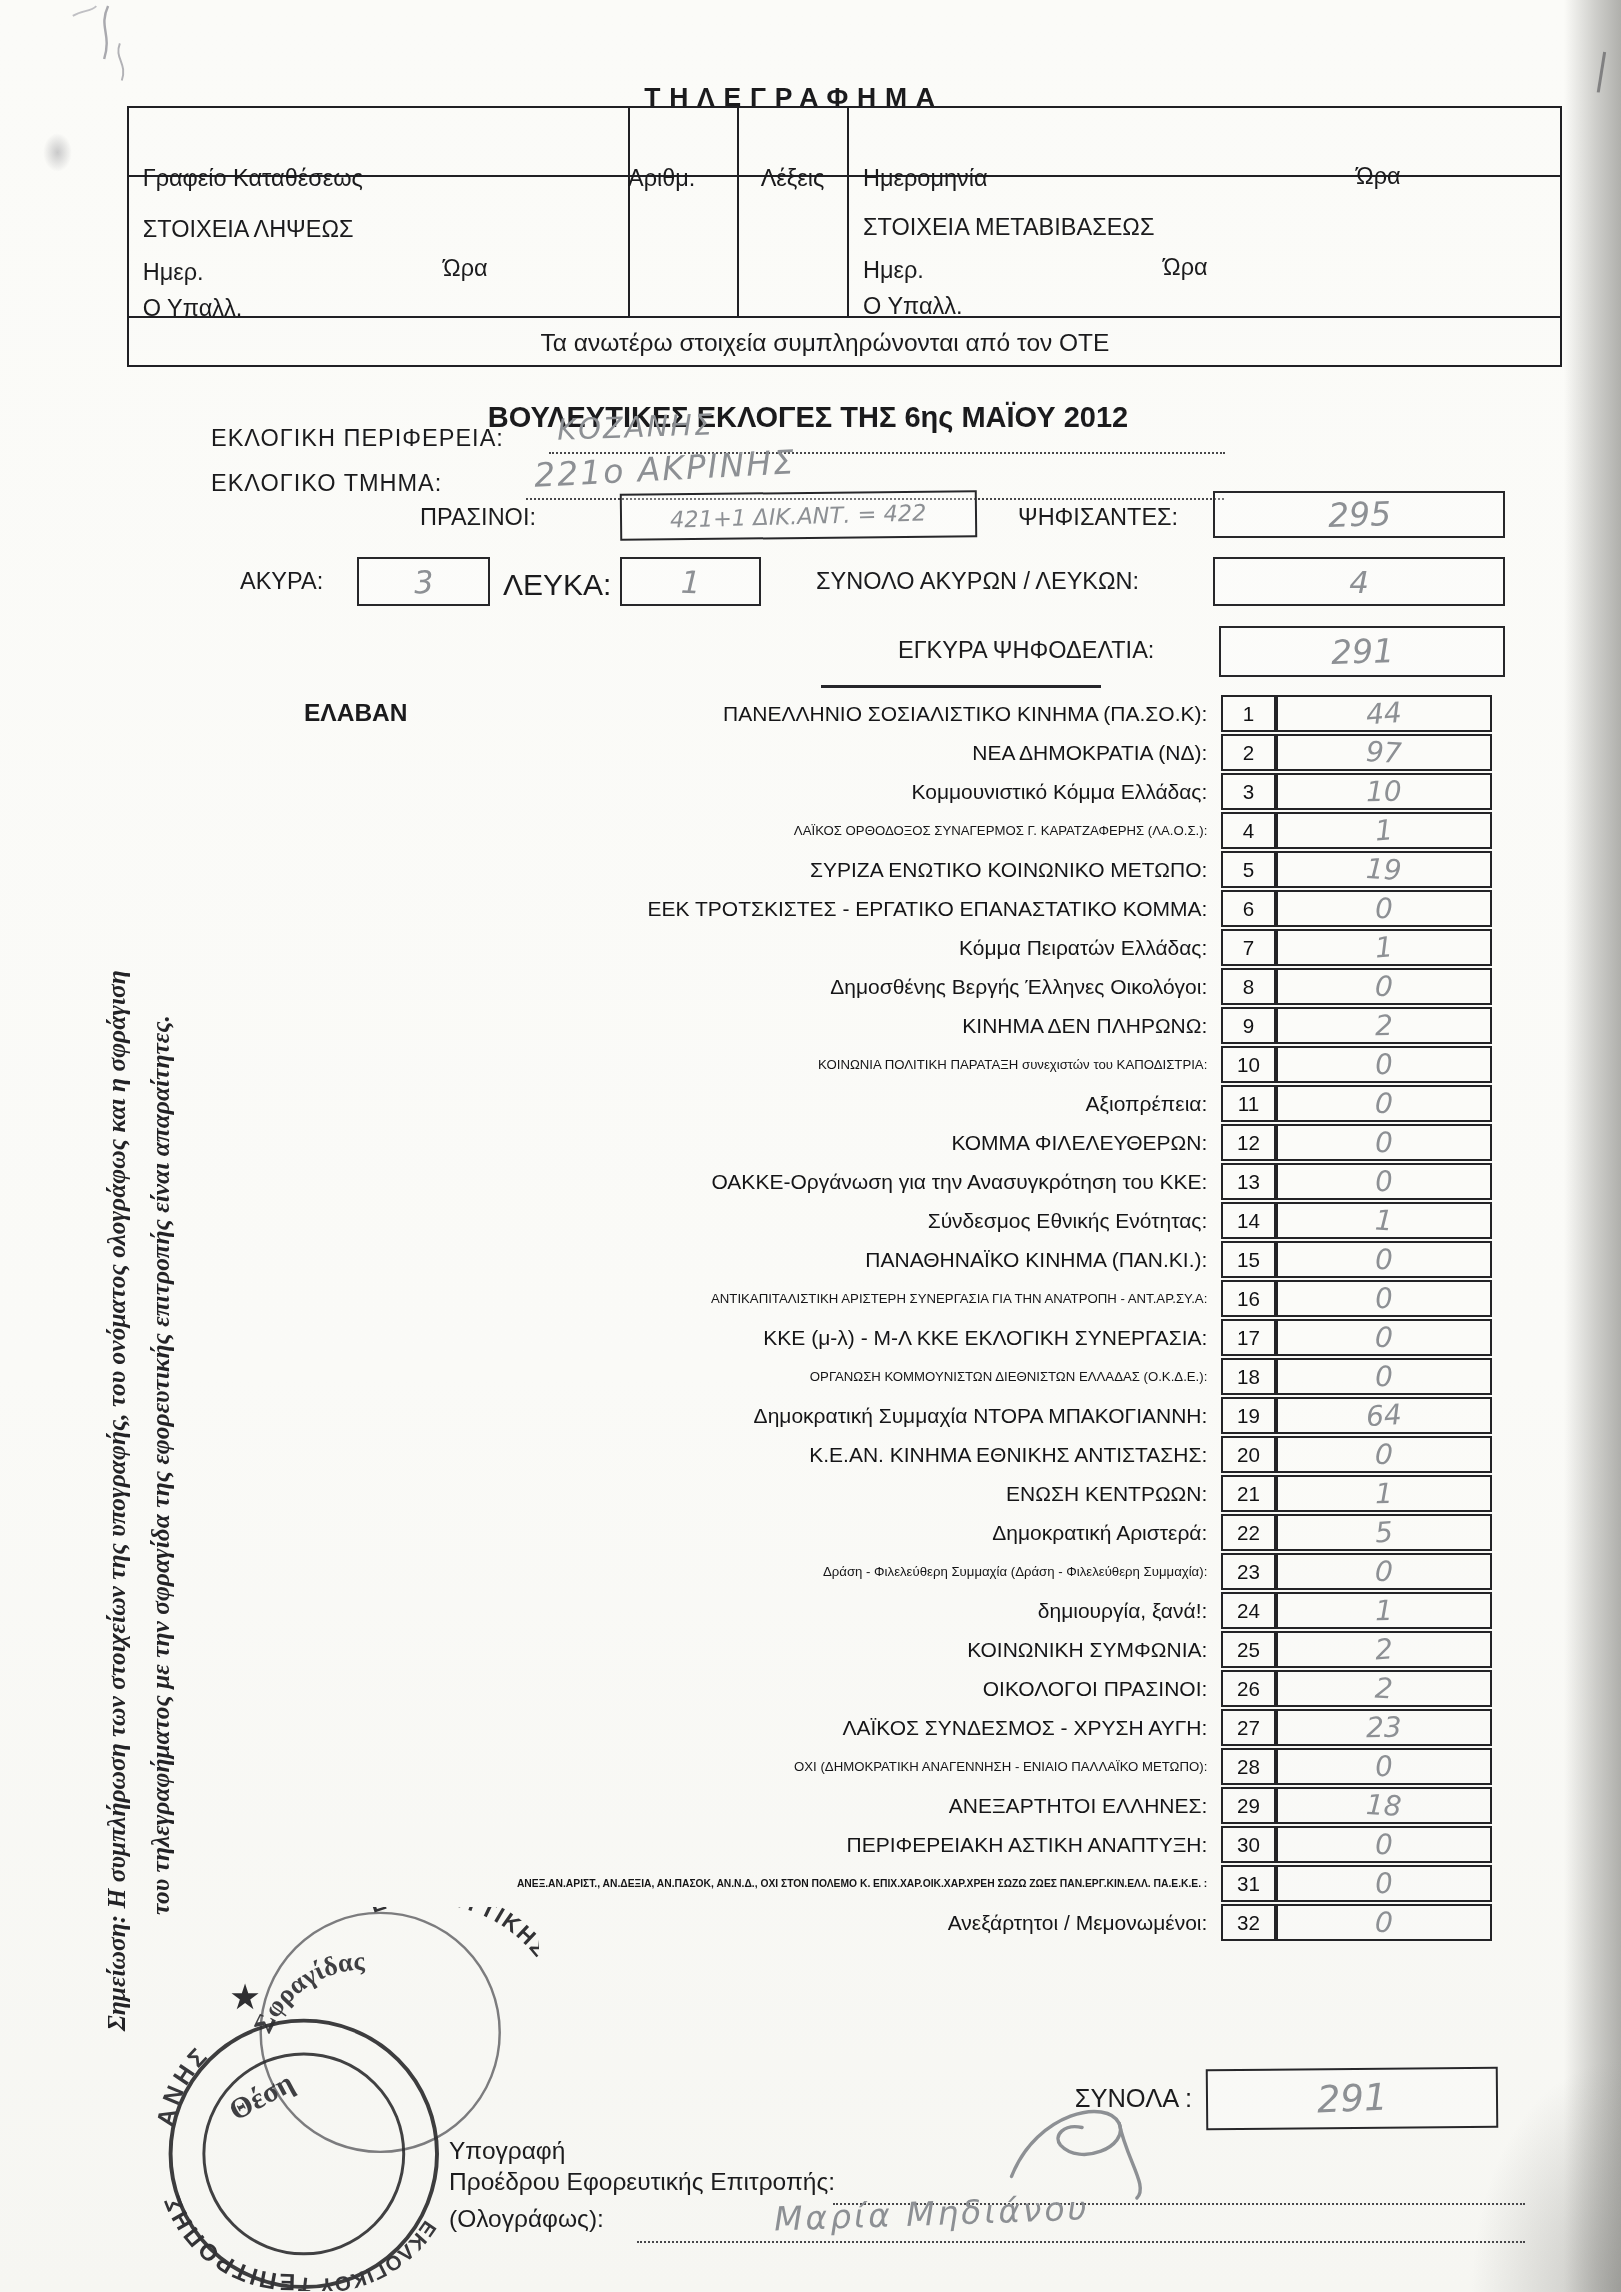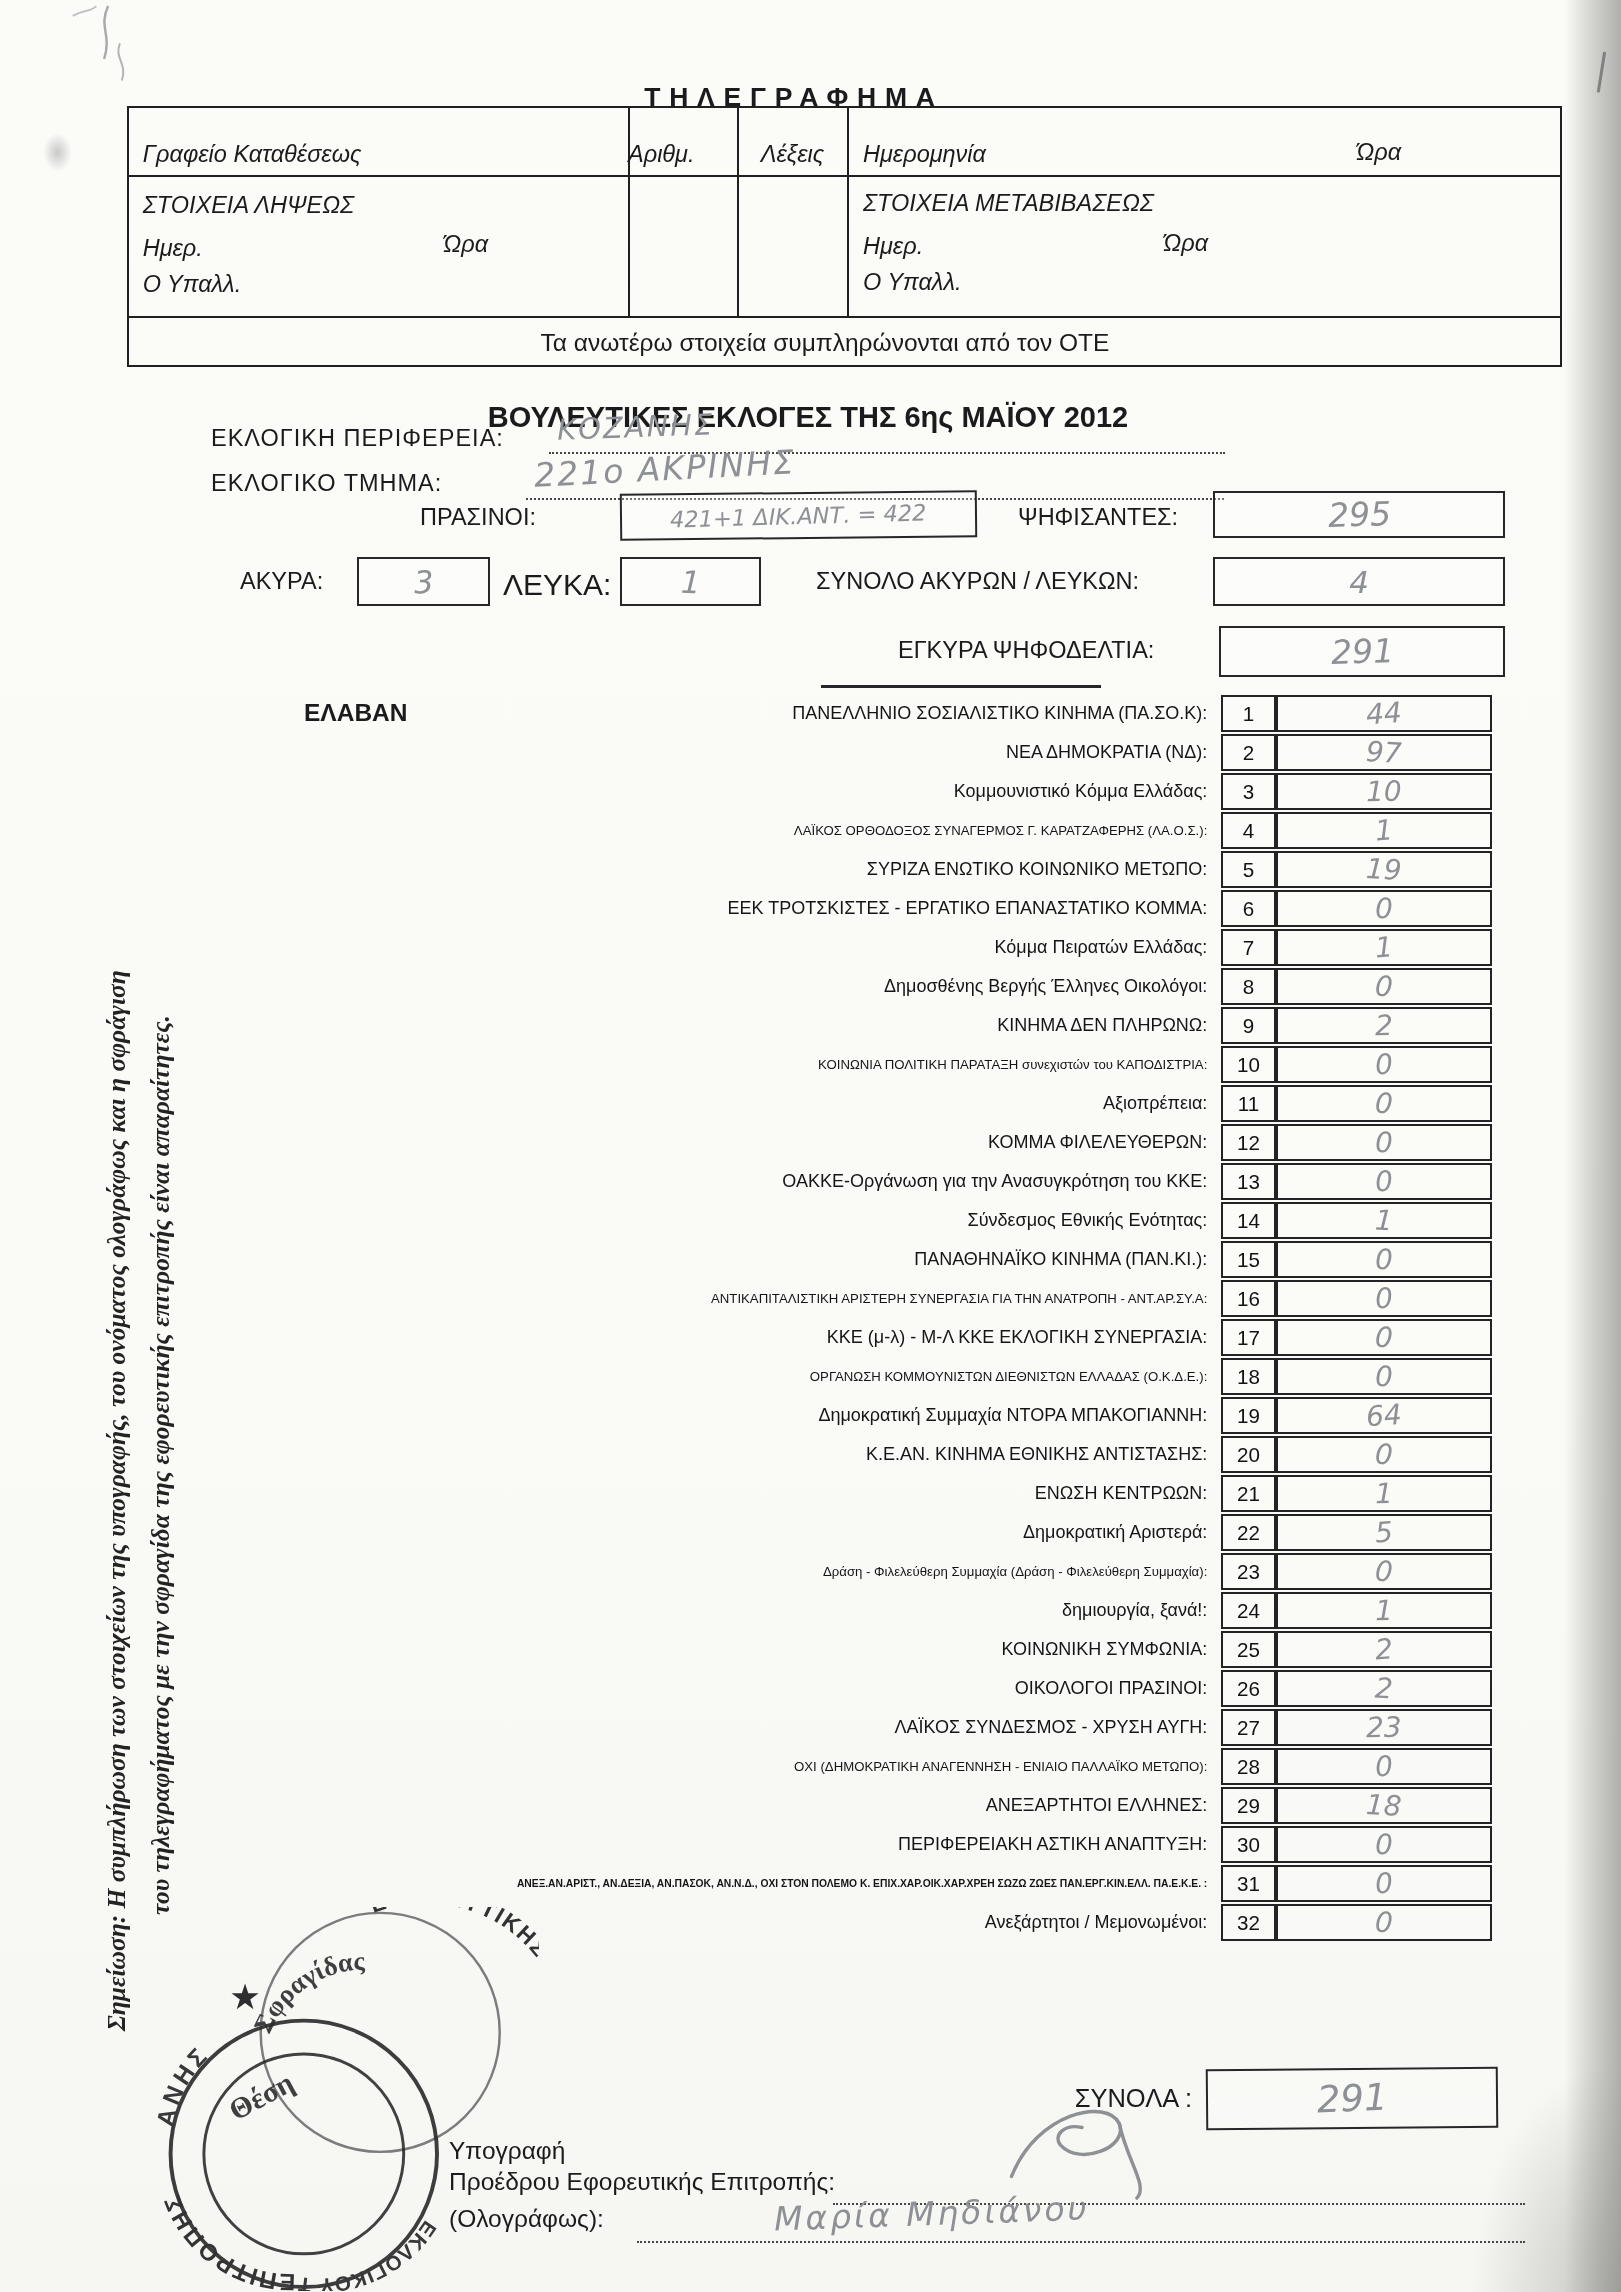"Γραφείο Καταθέσεως" .ht-lbl { font-style: italic -> none; margin-top: none -> 24px }
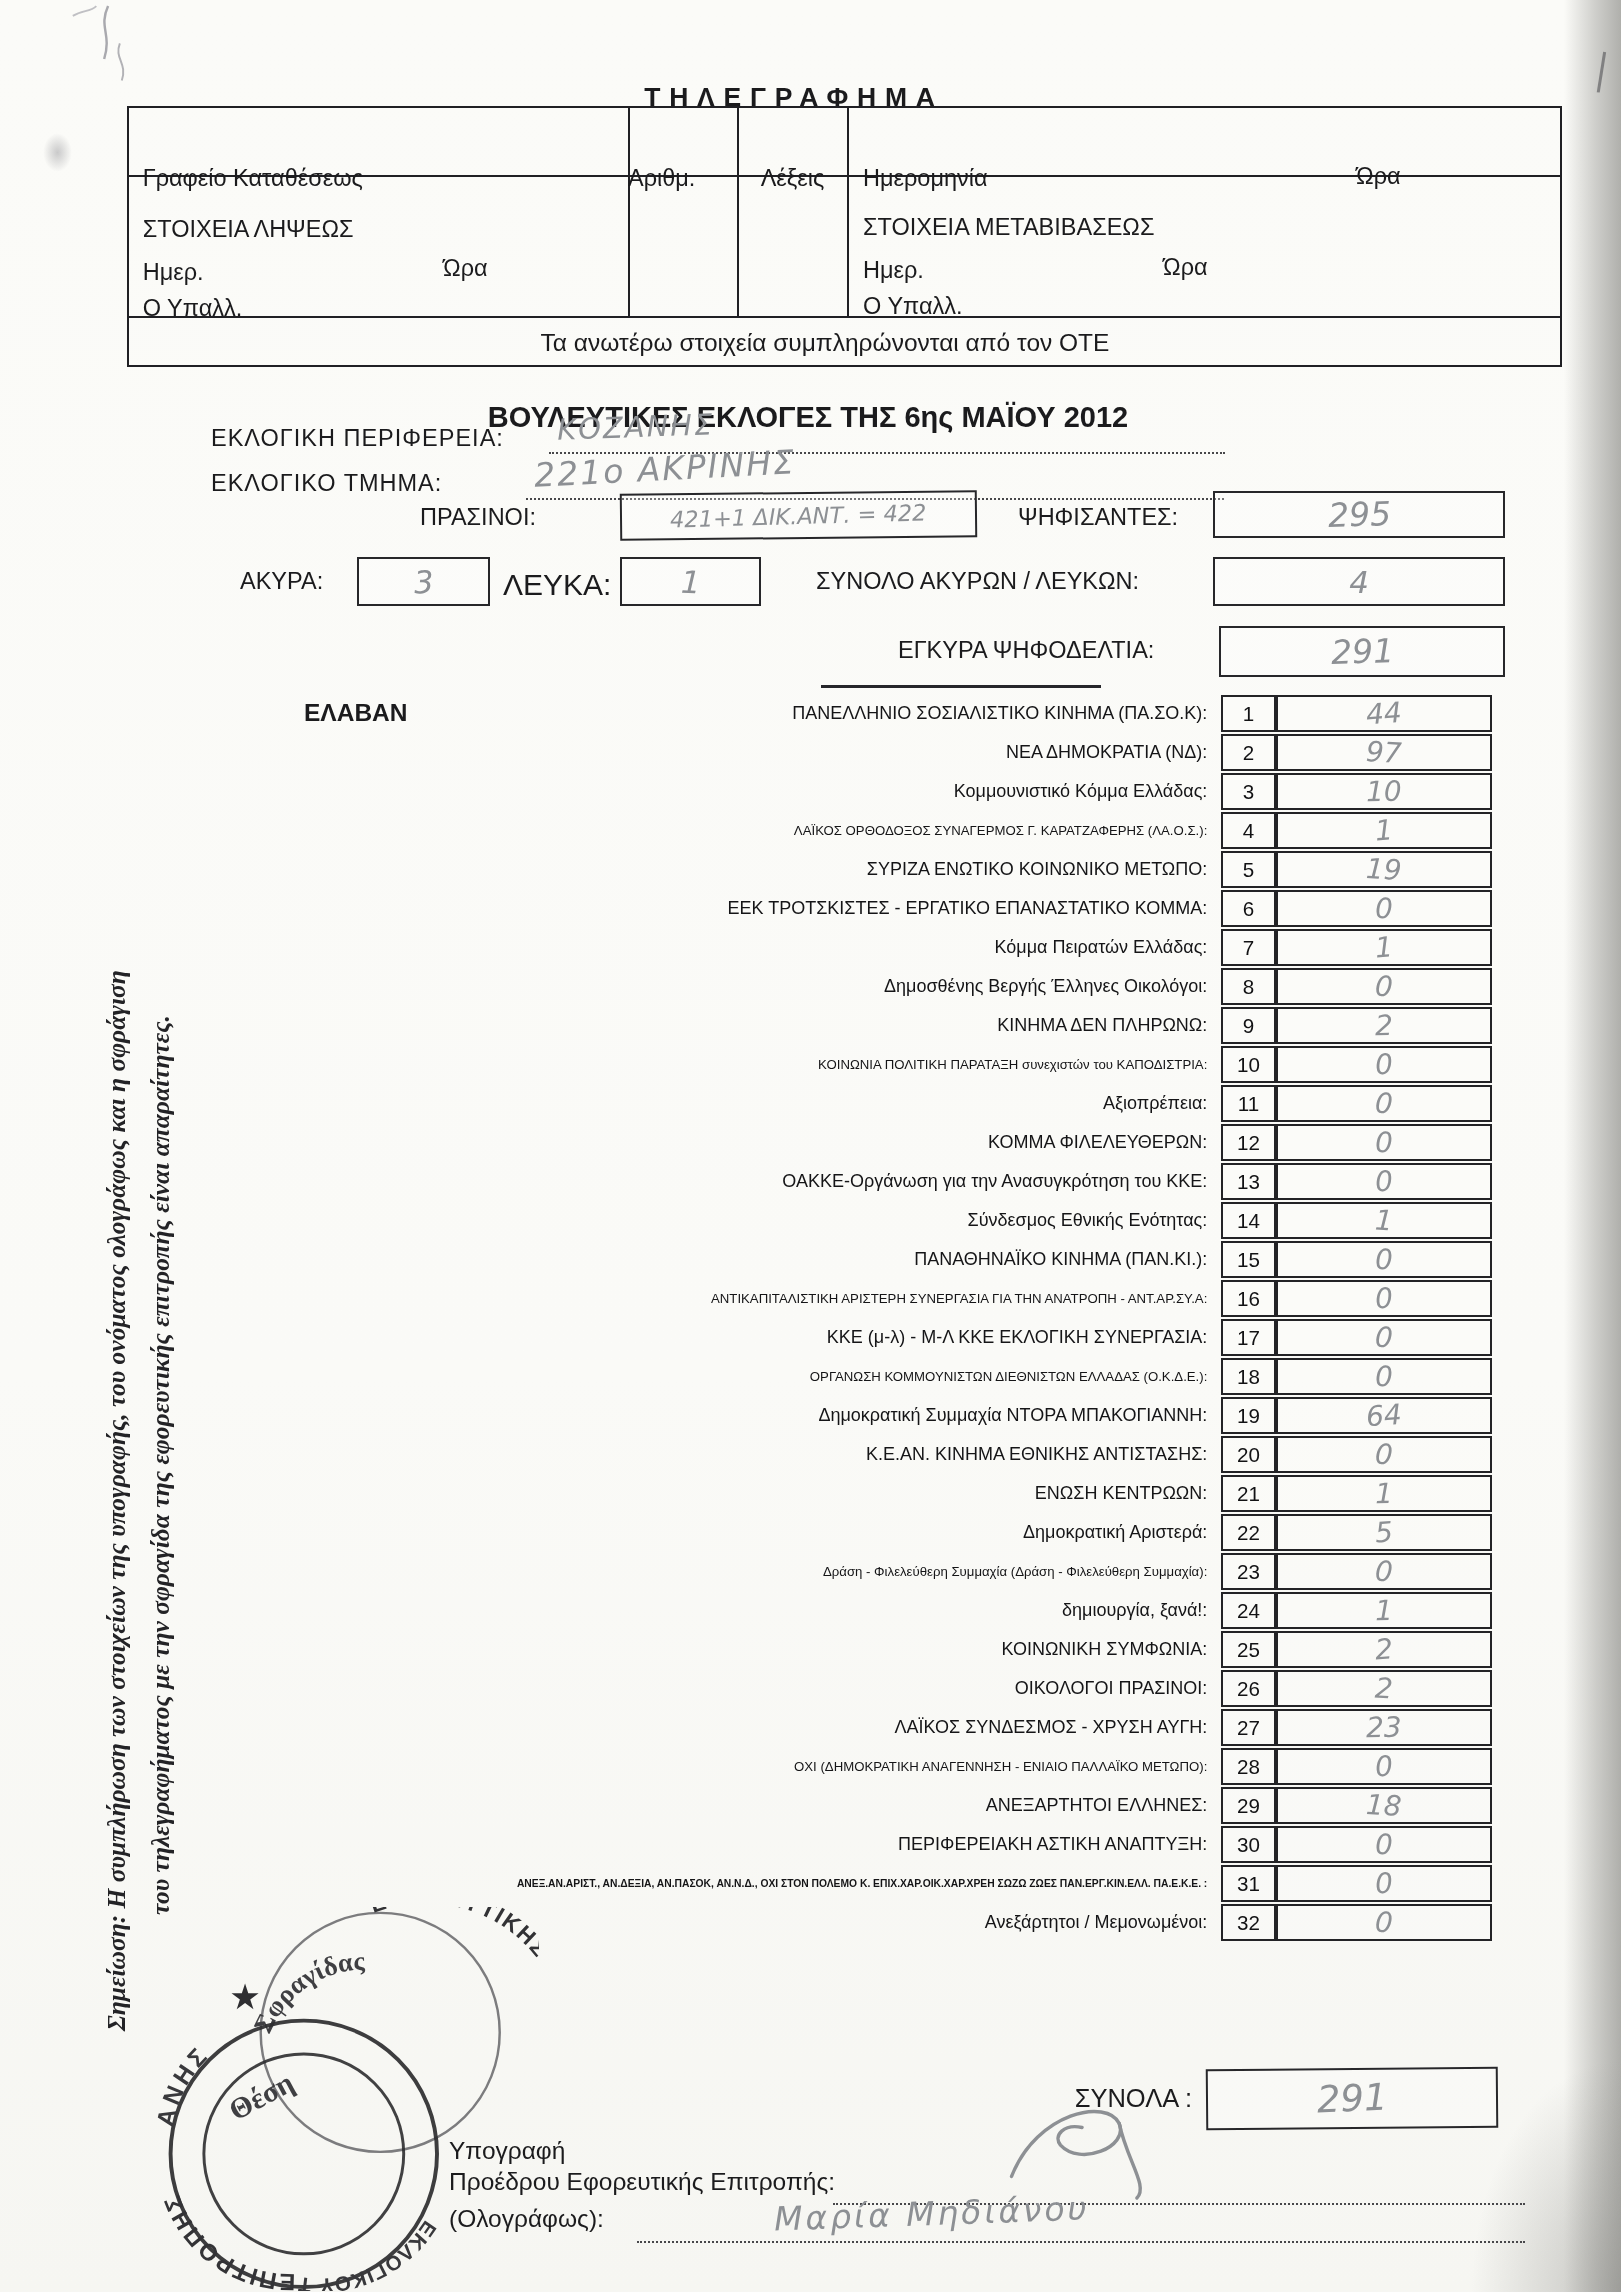"ΠΑΝΕΛΛΗΝΙΟ ΣΟΣΙΑΛΙΣΤΙΚΟ ΚΙΝΗΜΑ" .plabel { font-size: 18px -> 21px }
